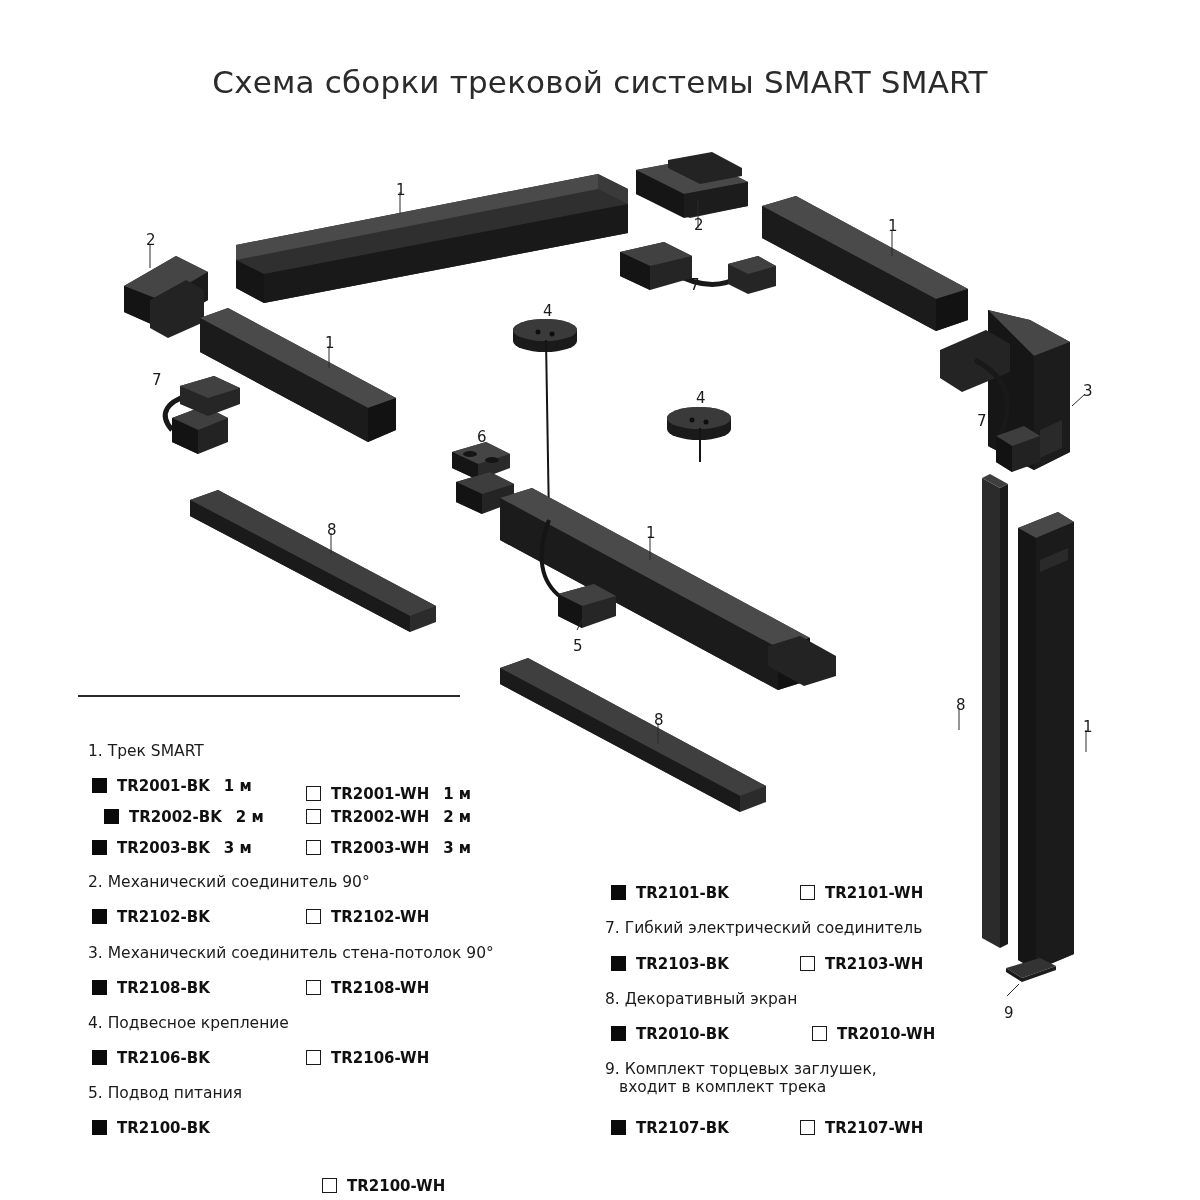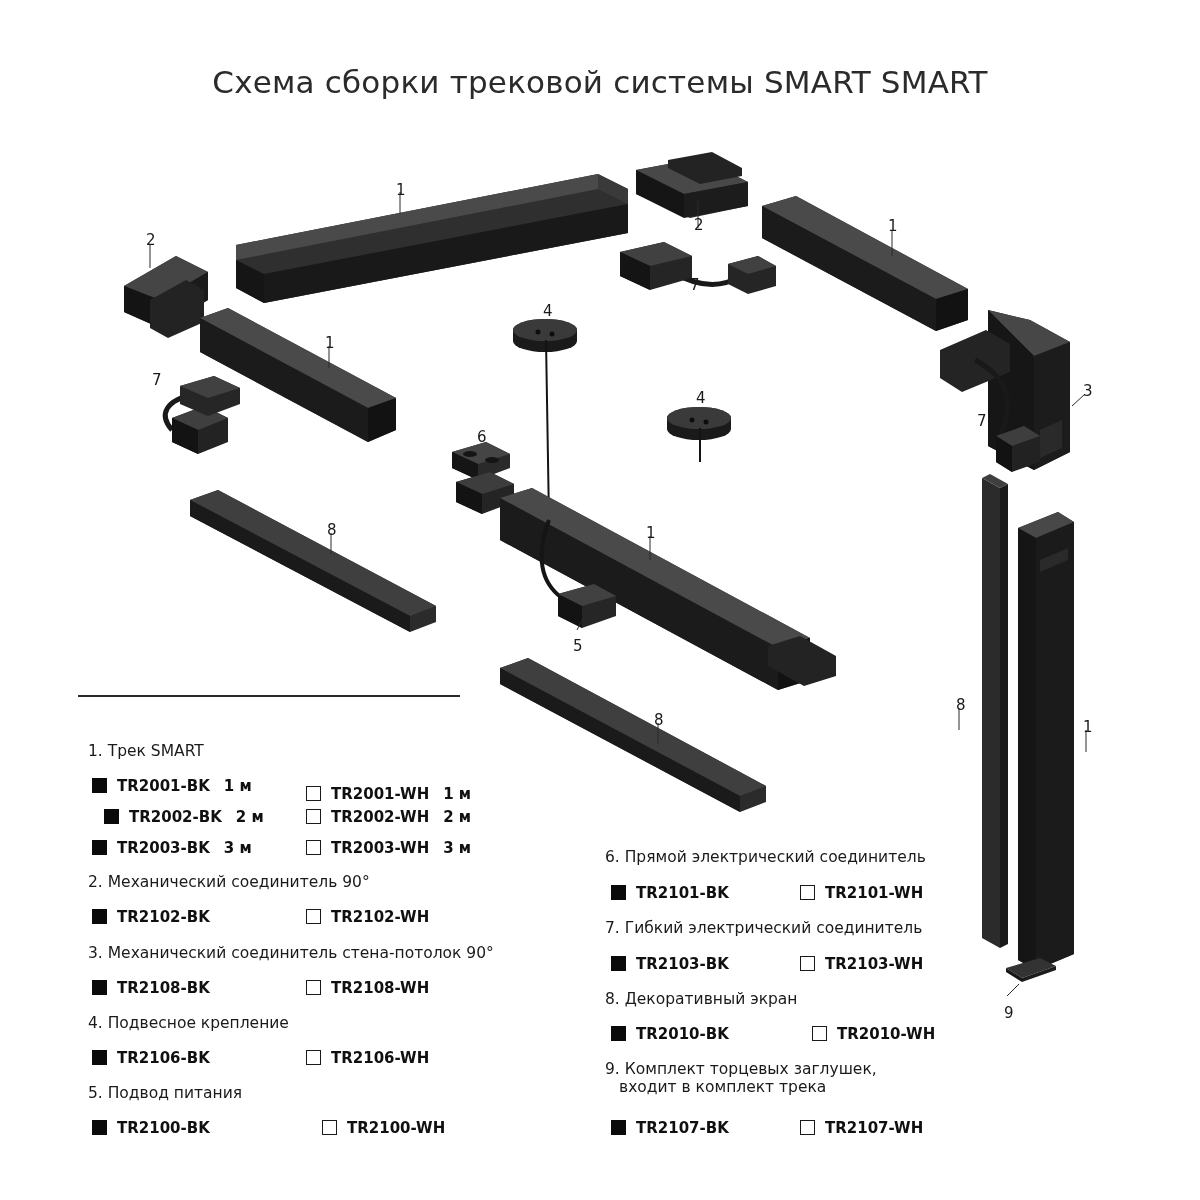"6. Прямой электрический соединитель" div.grp-title { html: <div>6. Прямой электрический соединитель</div> -> none }
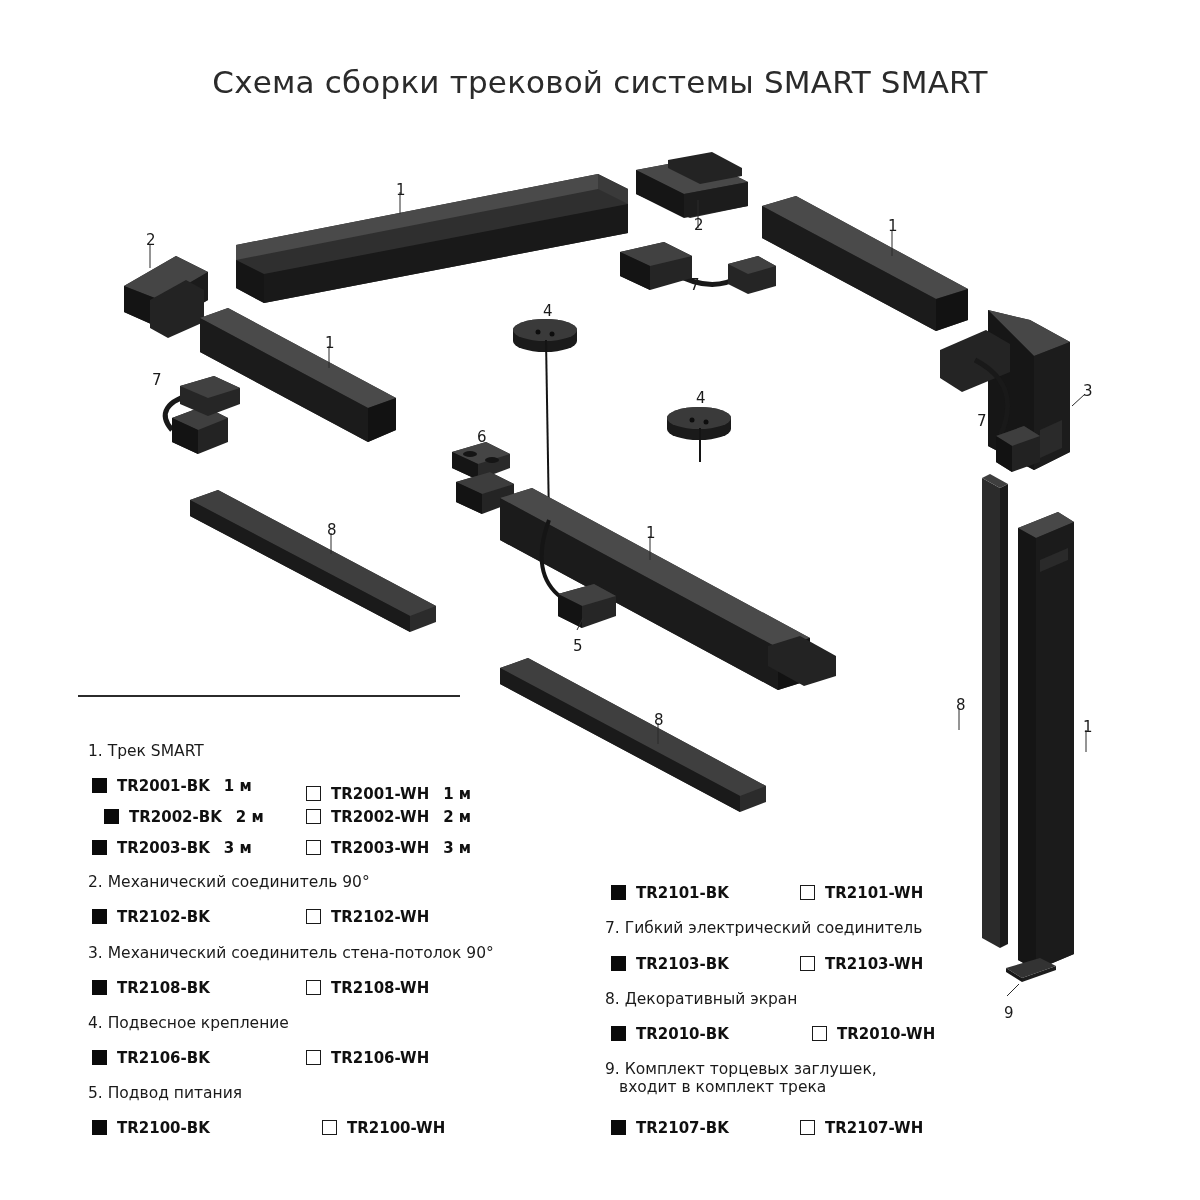"TR2100-WH" div.sku { top: 1119px -> 1177px }
